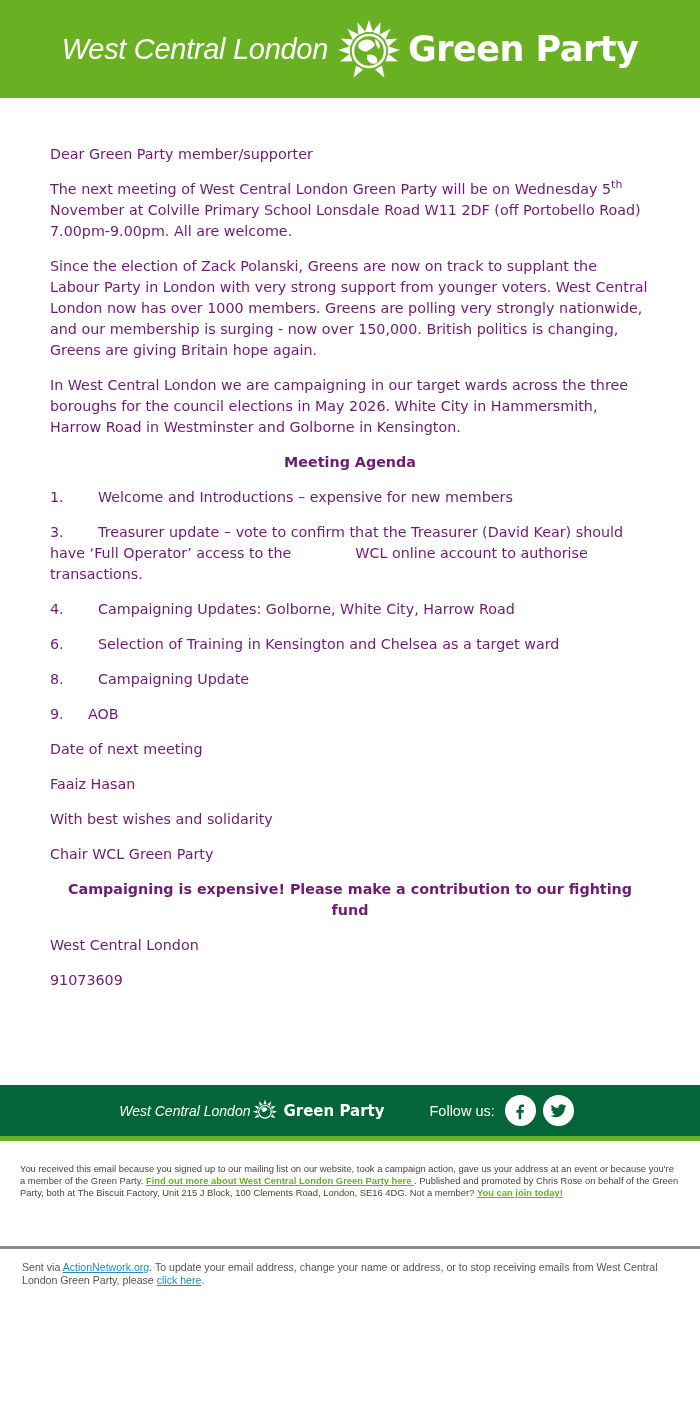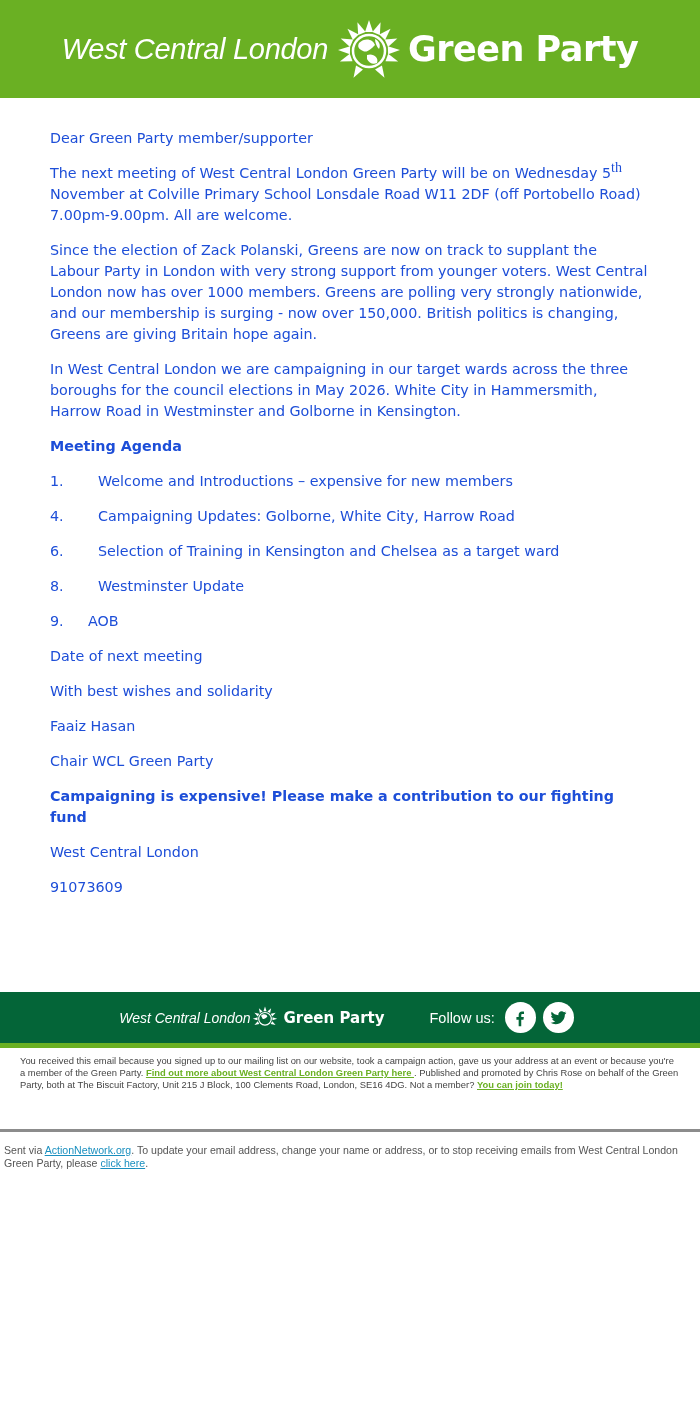"Dear Green Party member/supporter" .content { color: #1d4ed8 -> #701a75; margin-top: none -> 16px }
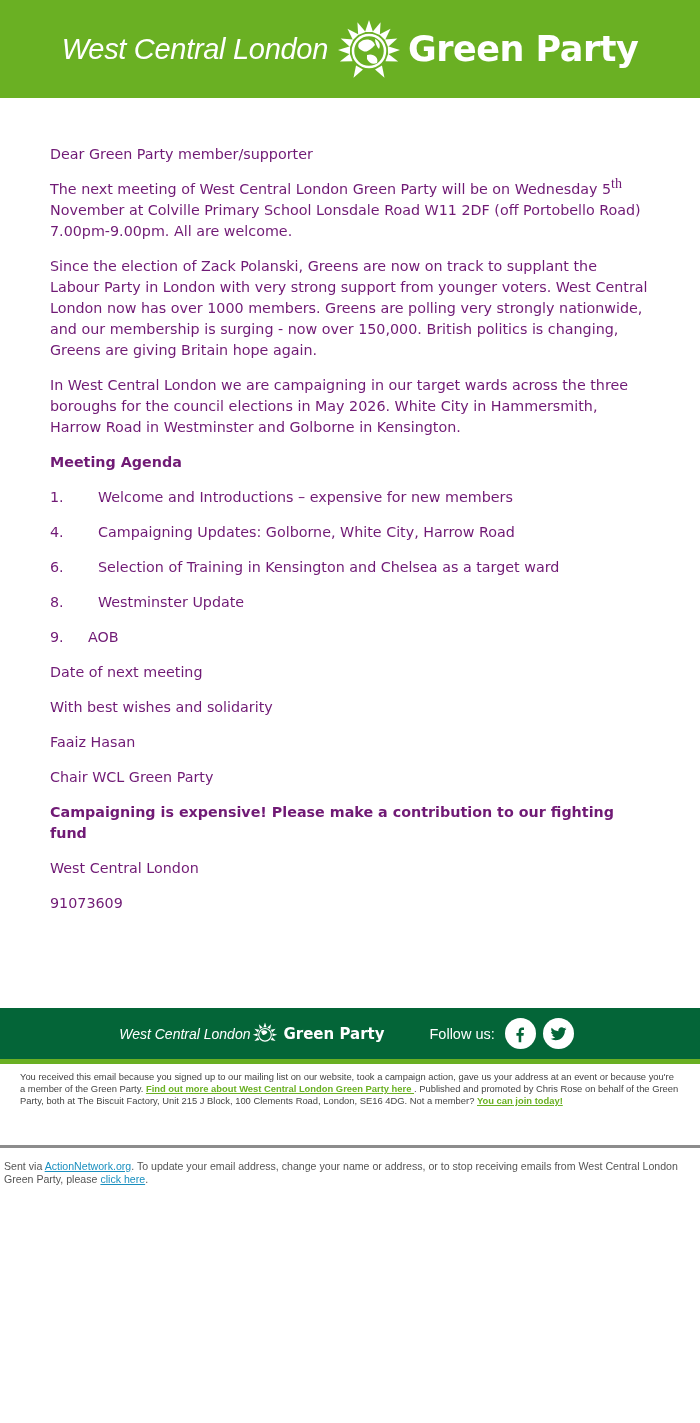"th" .content sup { font-family: Liberation Serif, serif -> none; font-size: 14px -> 11px }
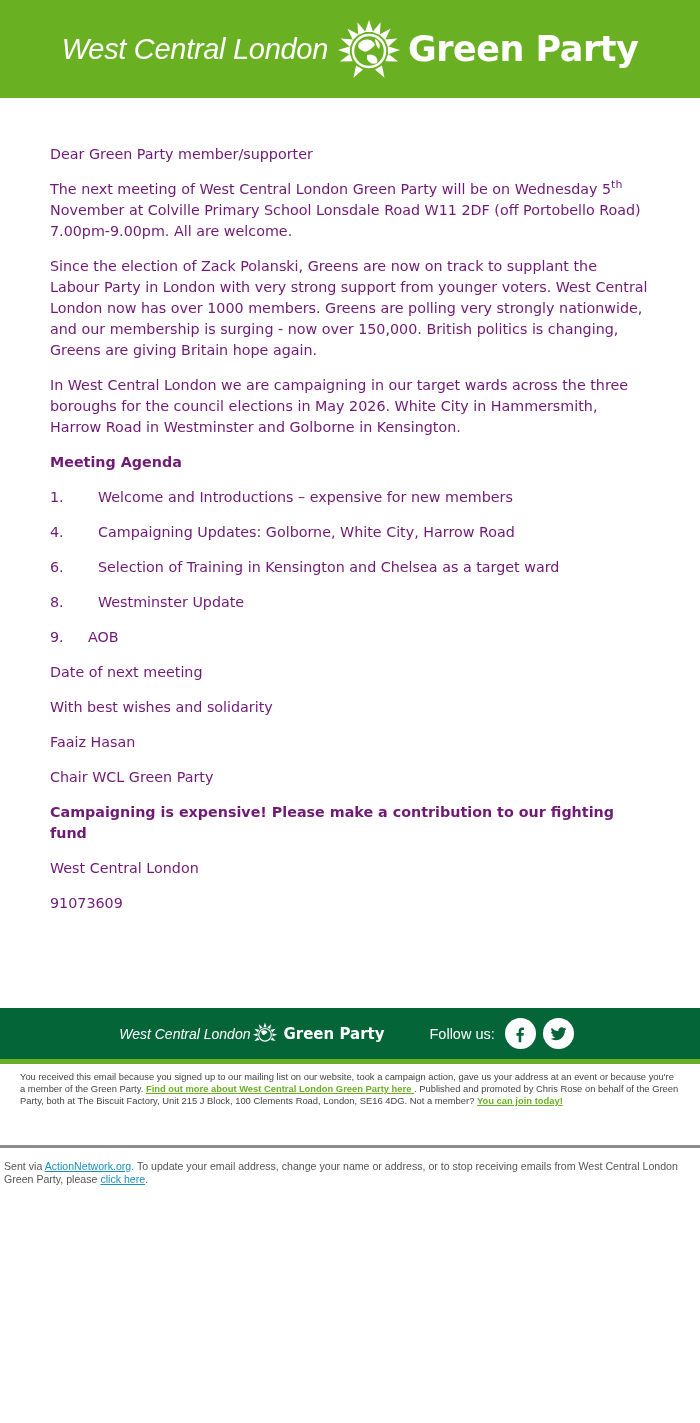"Meeting Agenda" .content p.b { text-align: none -> center }
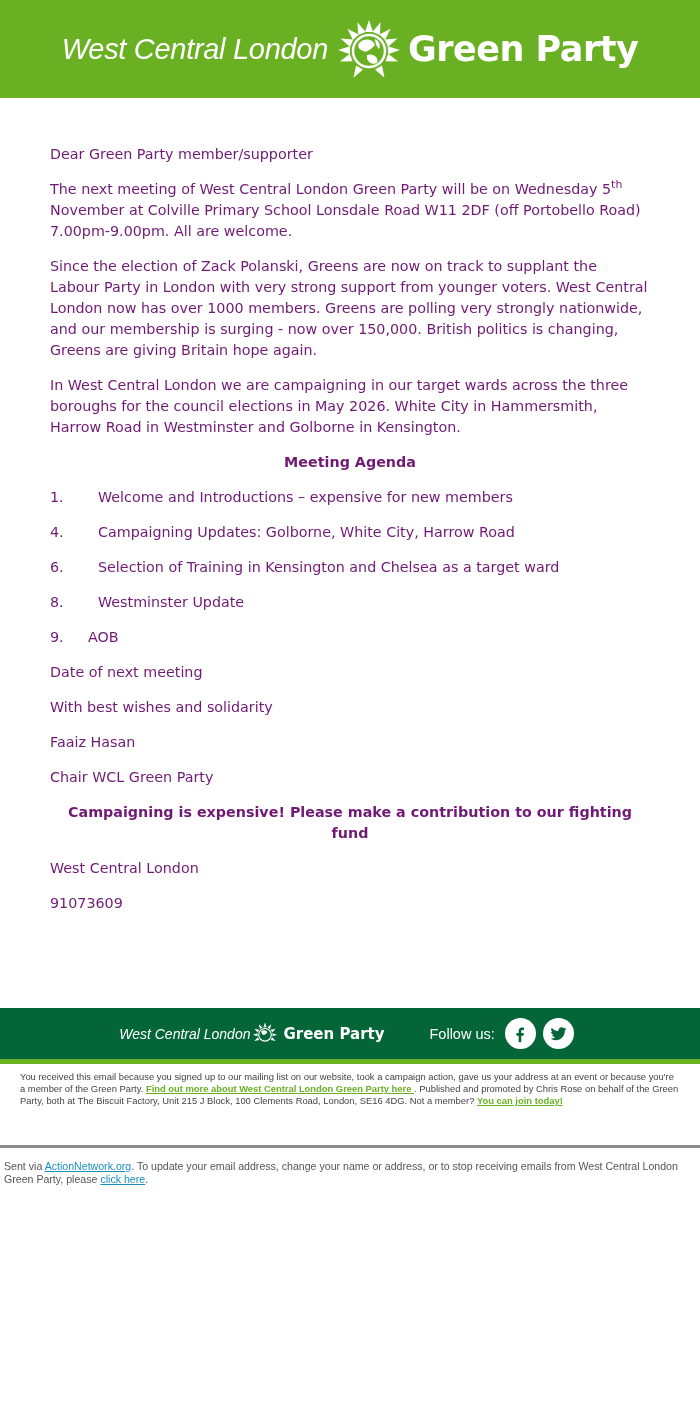"3. Treasurer update – vote" p { html: none -> <p><span>3.</span><span>Treasurer update – vote to confirm that the Treasurer (David Kear) should have ‘Full Operator’ access to the</span><span></span><span>WCL online account to authorise transactions.</span></p> }
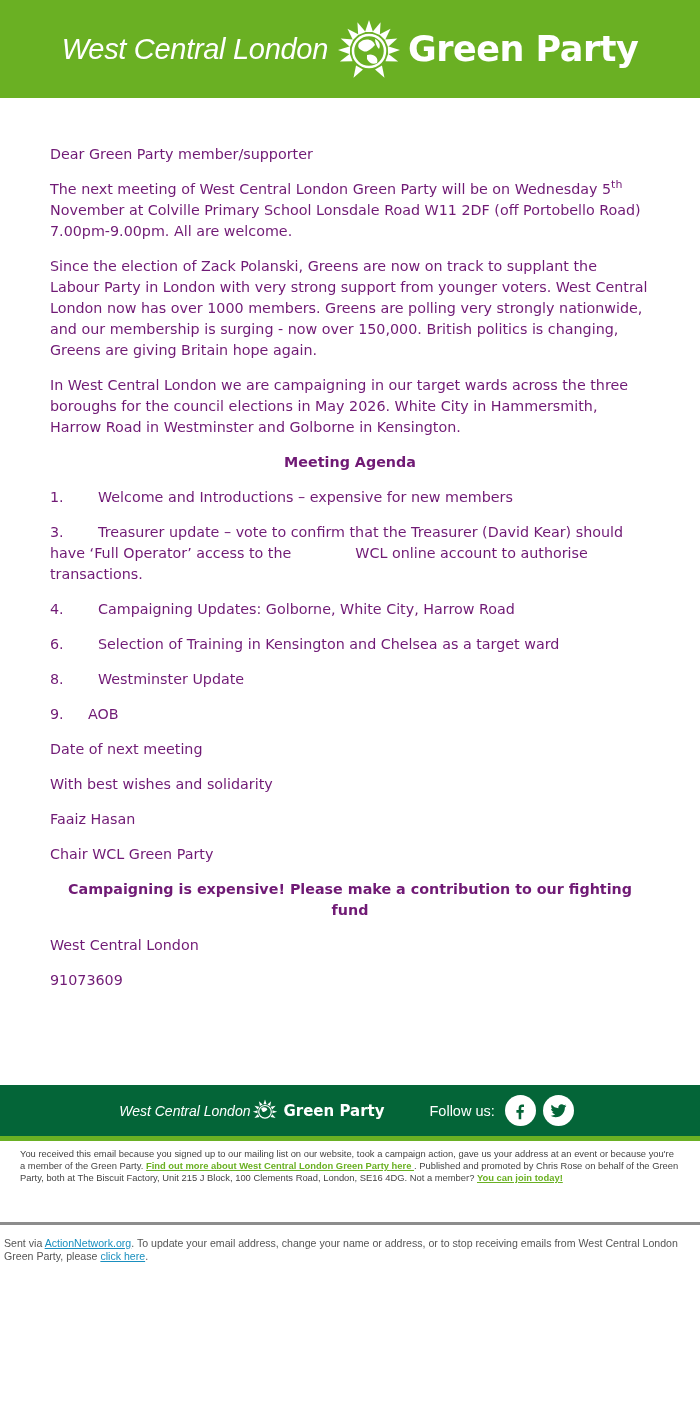"Westminster Update" span { text: Westminster -> Campaigning }
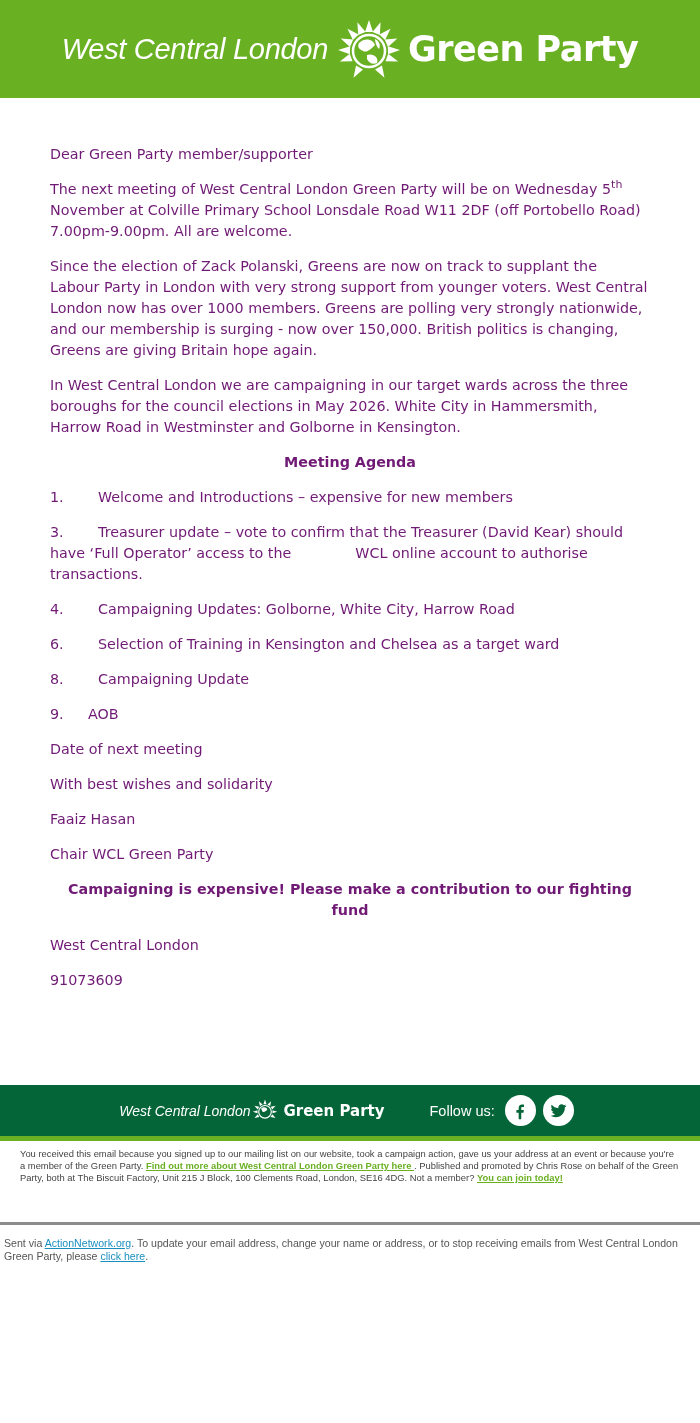"With best wishes and solidarity" p { order: before "Faaiz Hasan" -> after "Faaiz Hasan" }
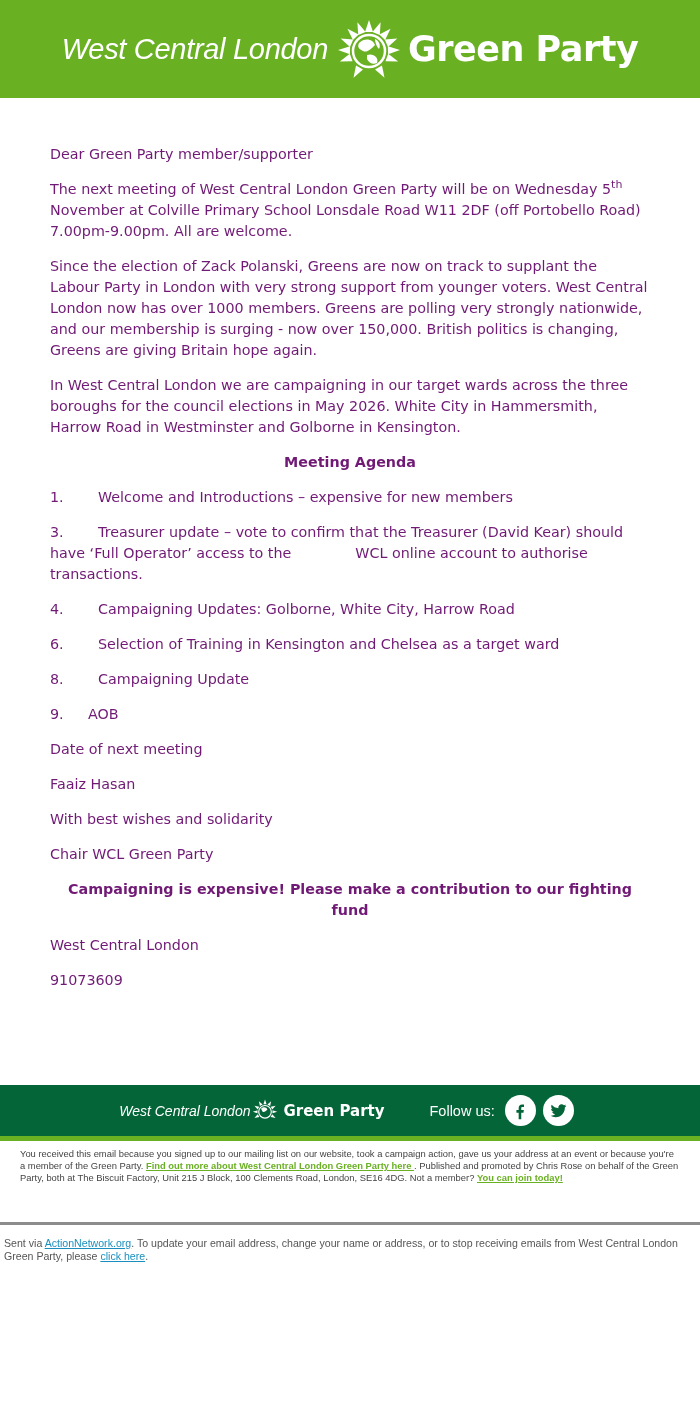"You received this email because" .legal { height: 84px -> 108px; padding: 7px 20px 10px 20px -> 22px 20px 10px 20px }
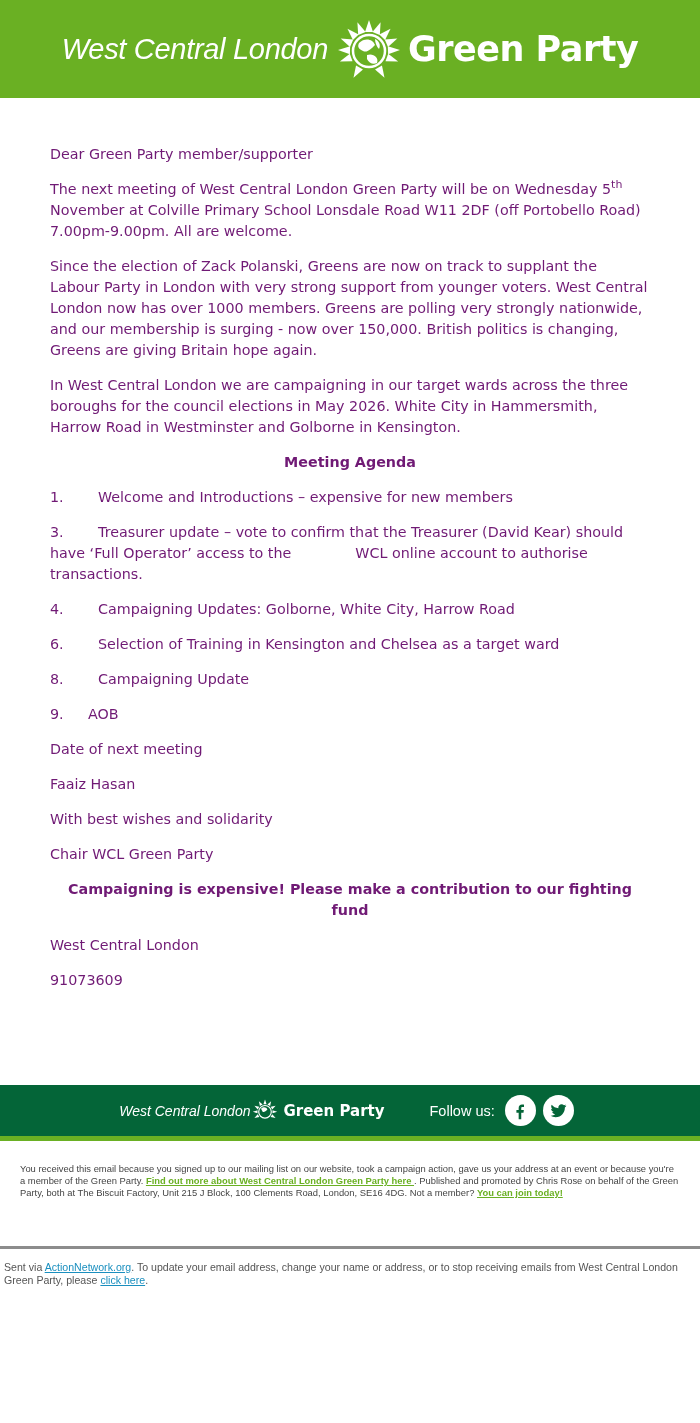"Sent via ActionNetwork.org. To update" .sent { padding: 12px 4px -> 12px 22px }
